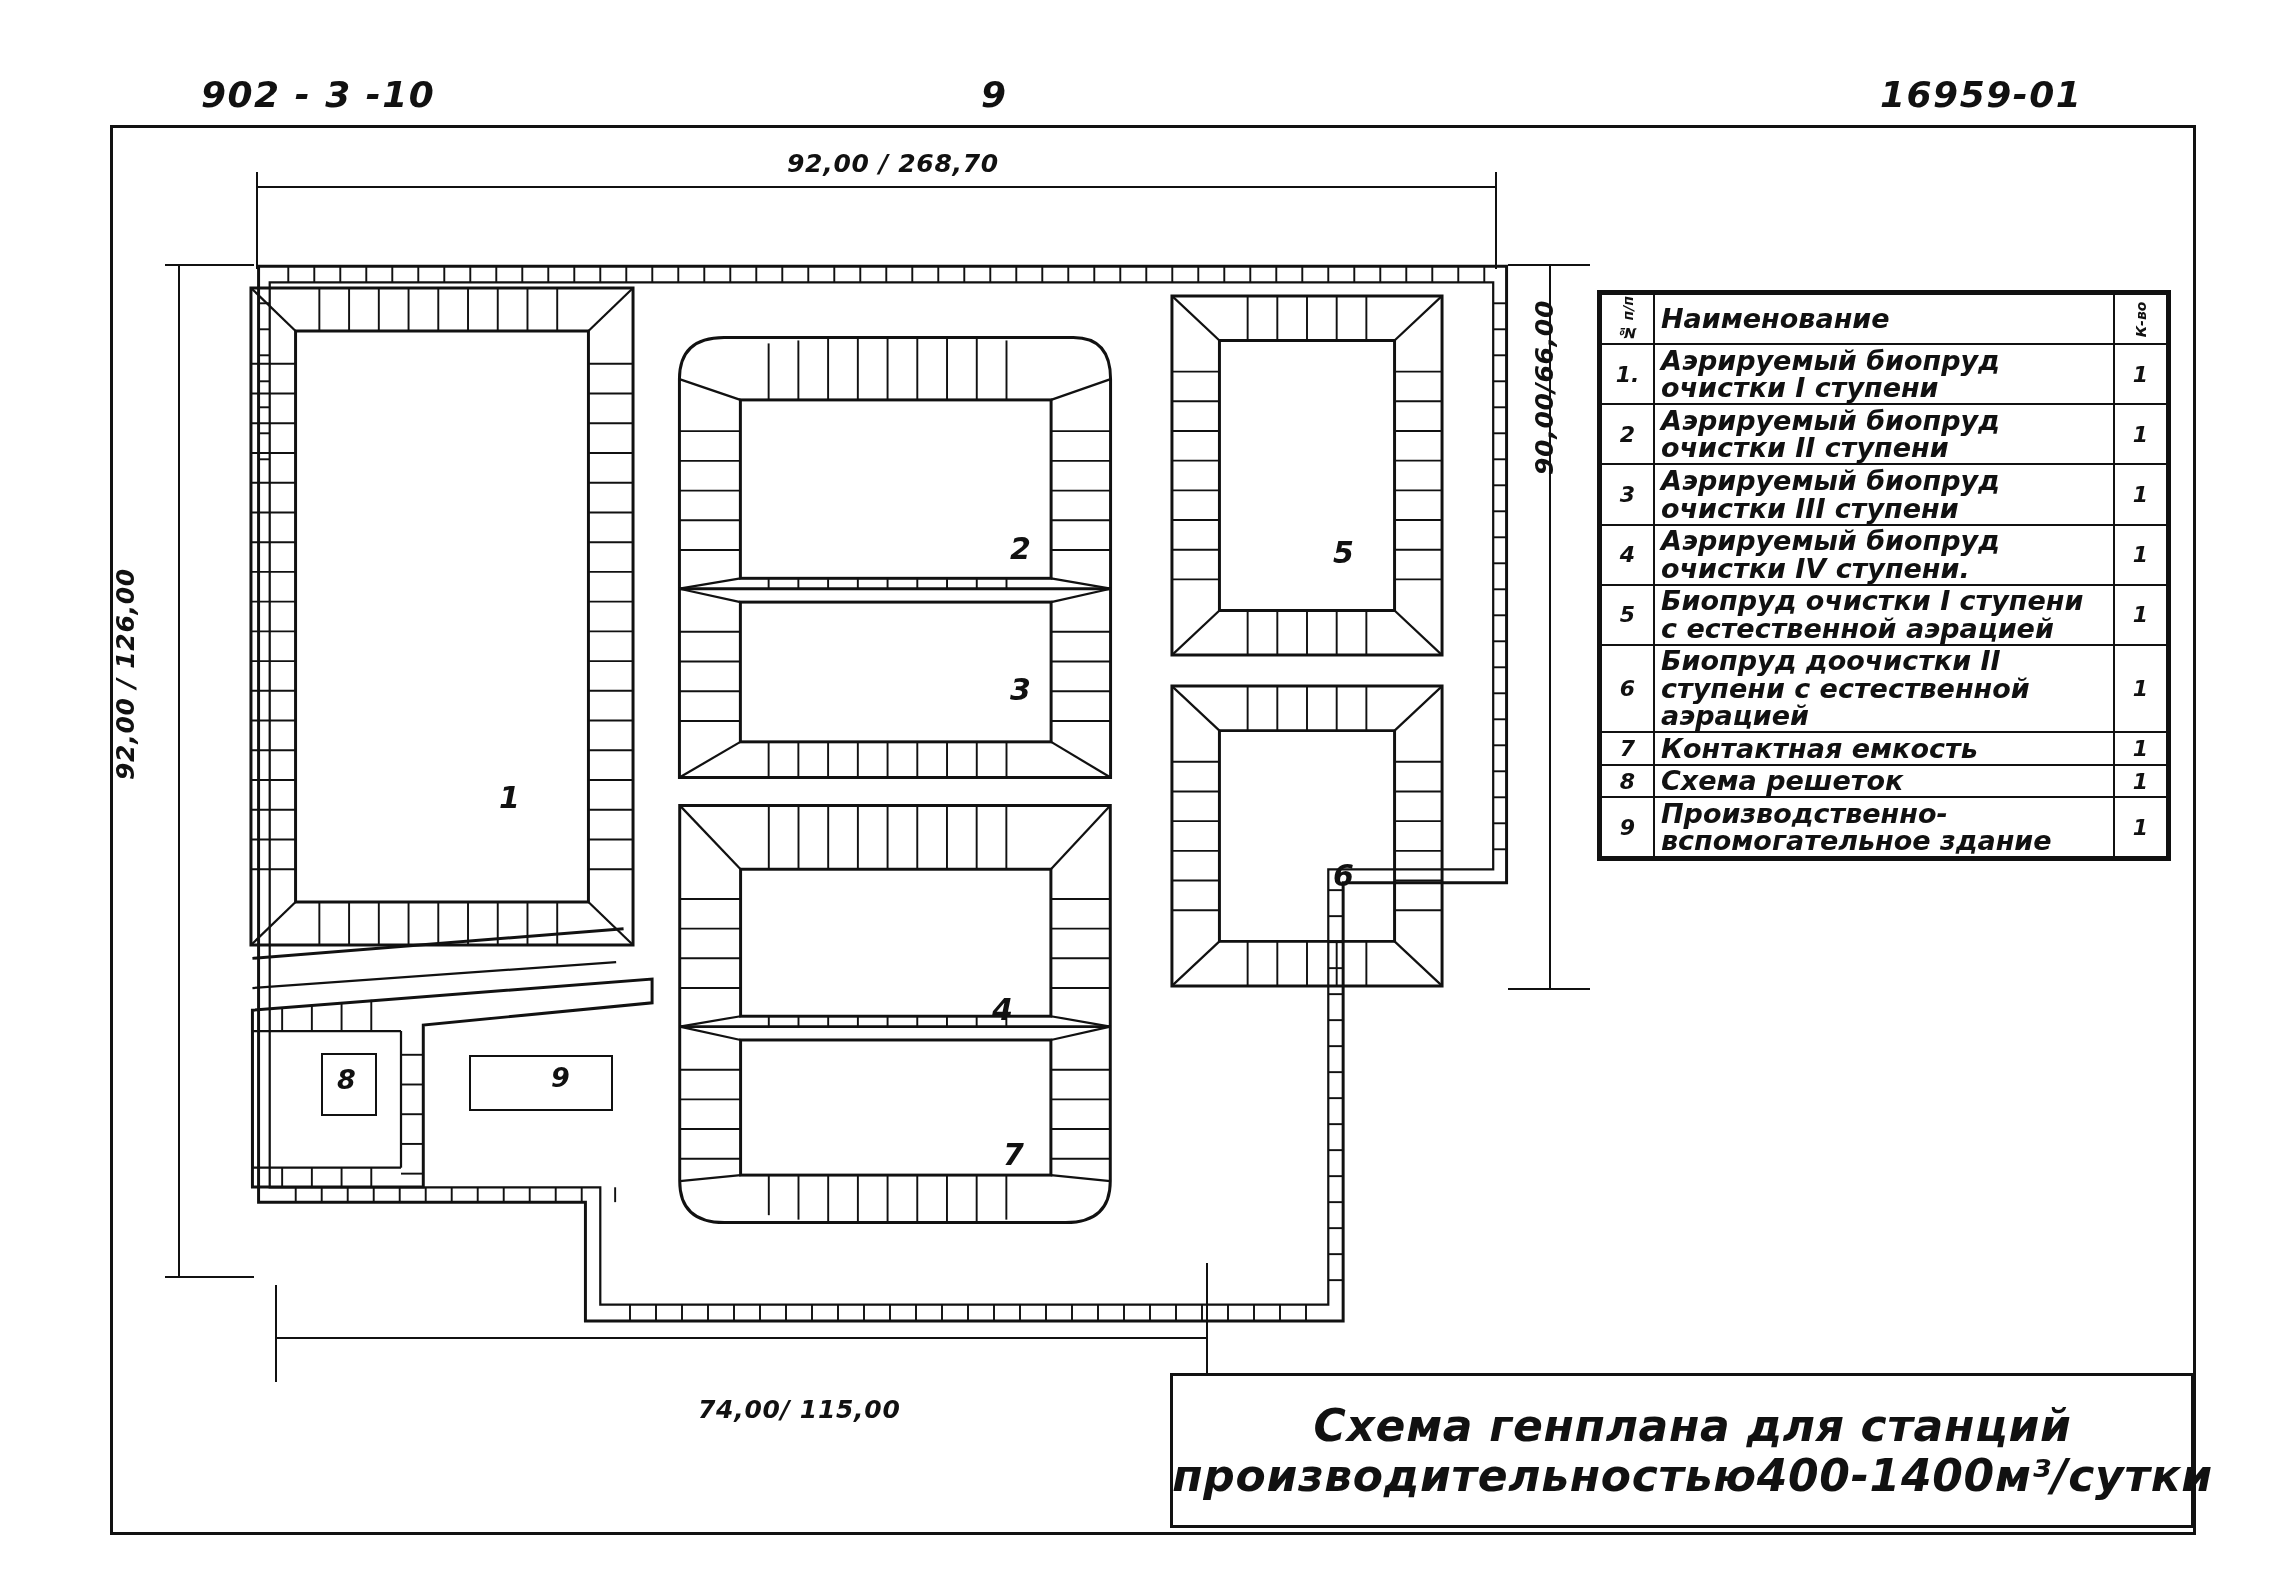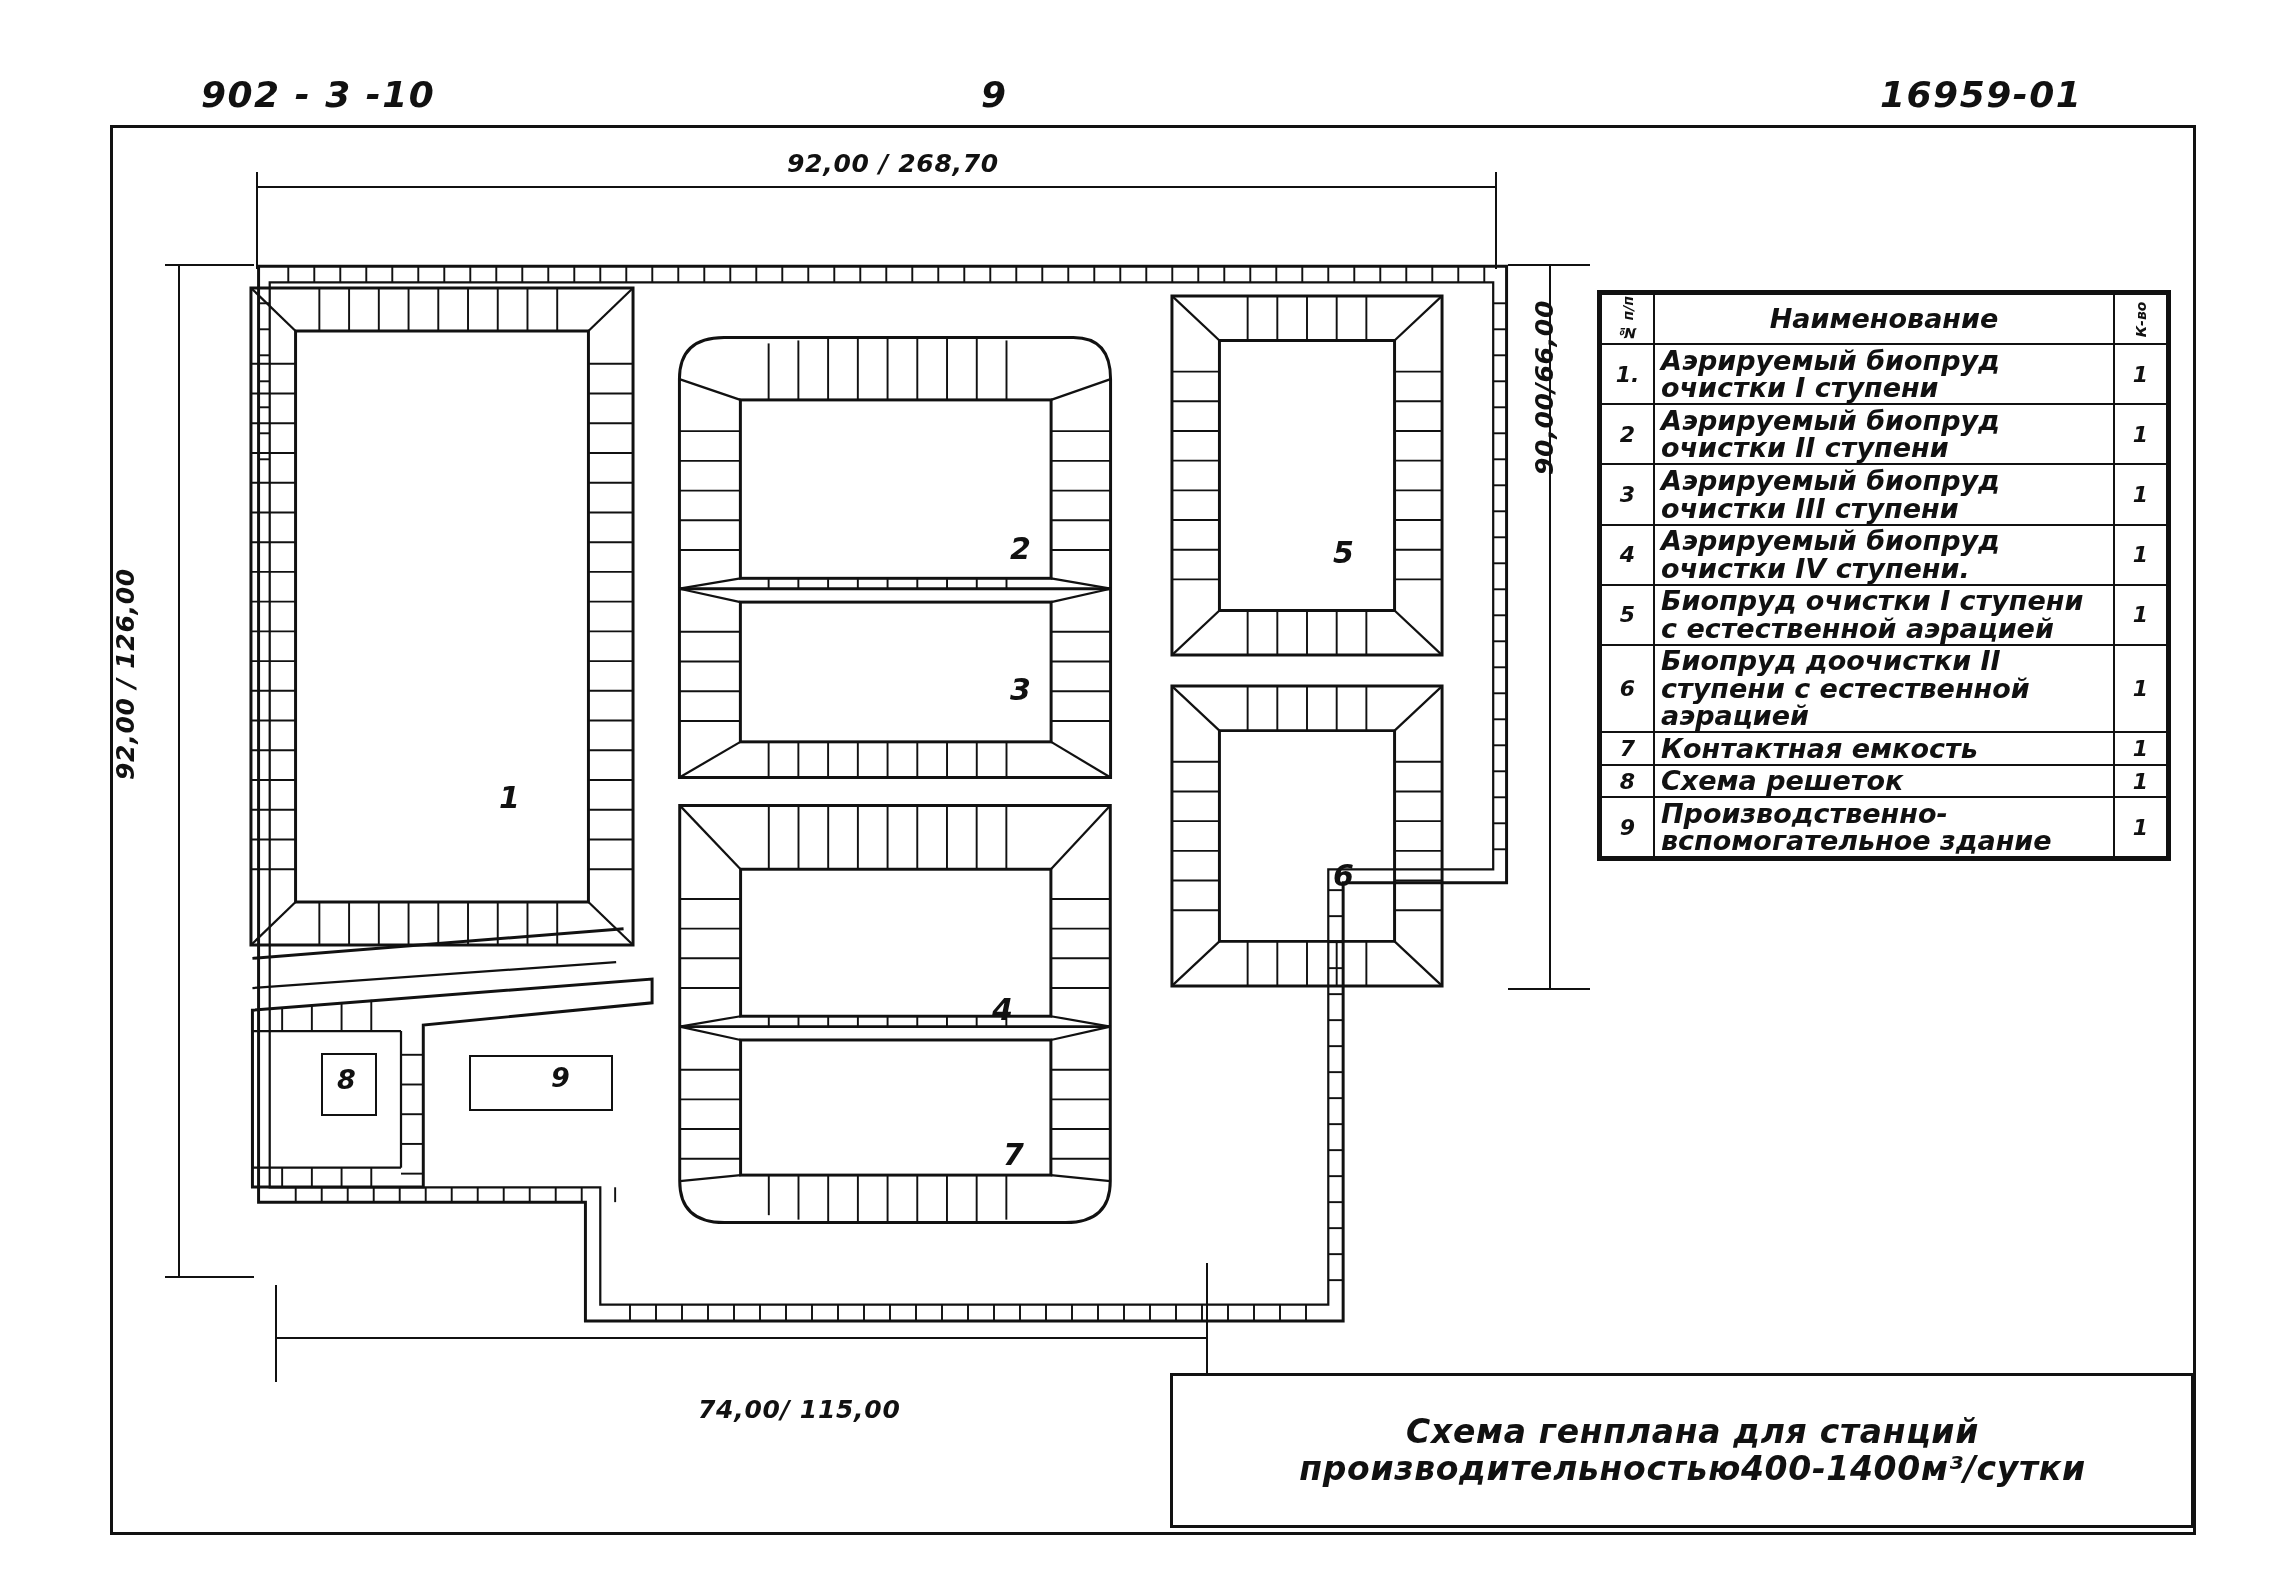"Наименование" .th-name { text-align: center -> none }
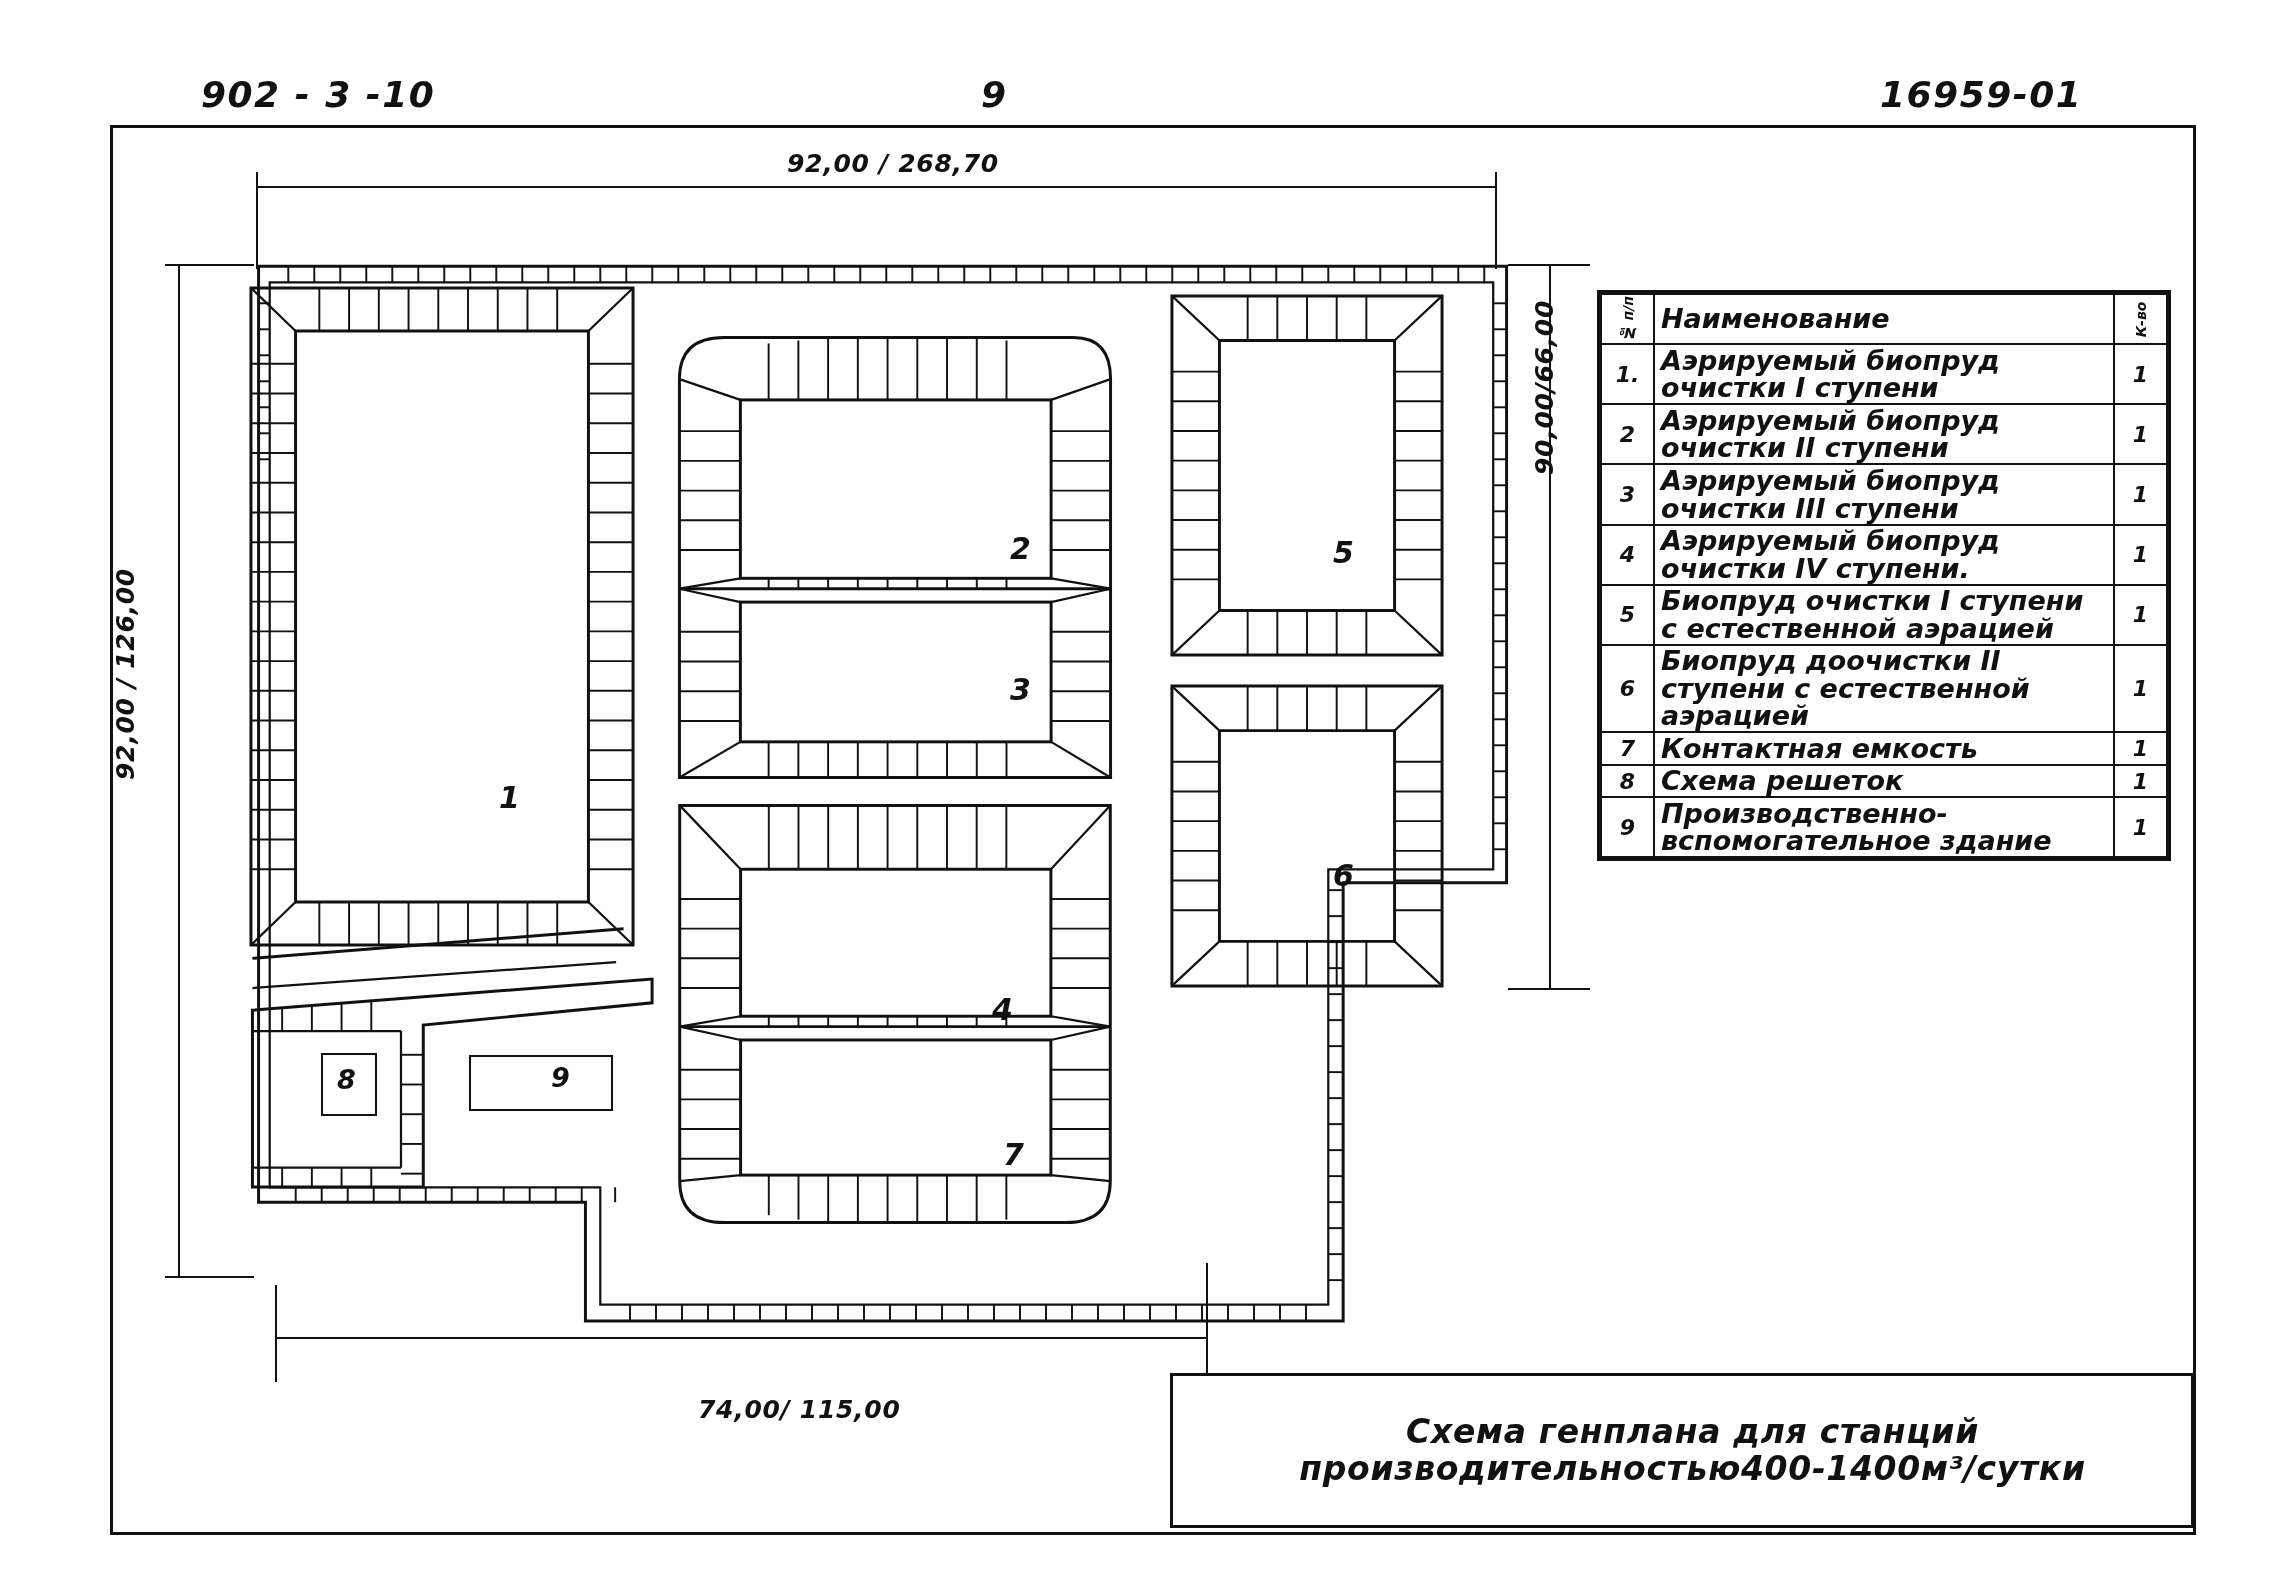"Схема генплана для станций" .titleblock .tb-inner { font-size: 33px -> 44px }
